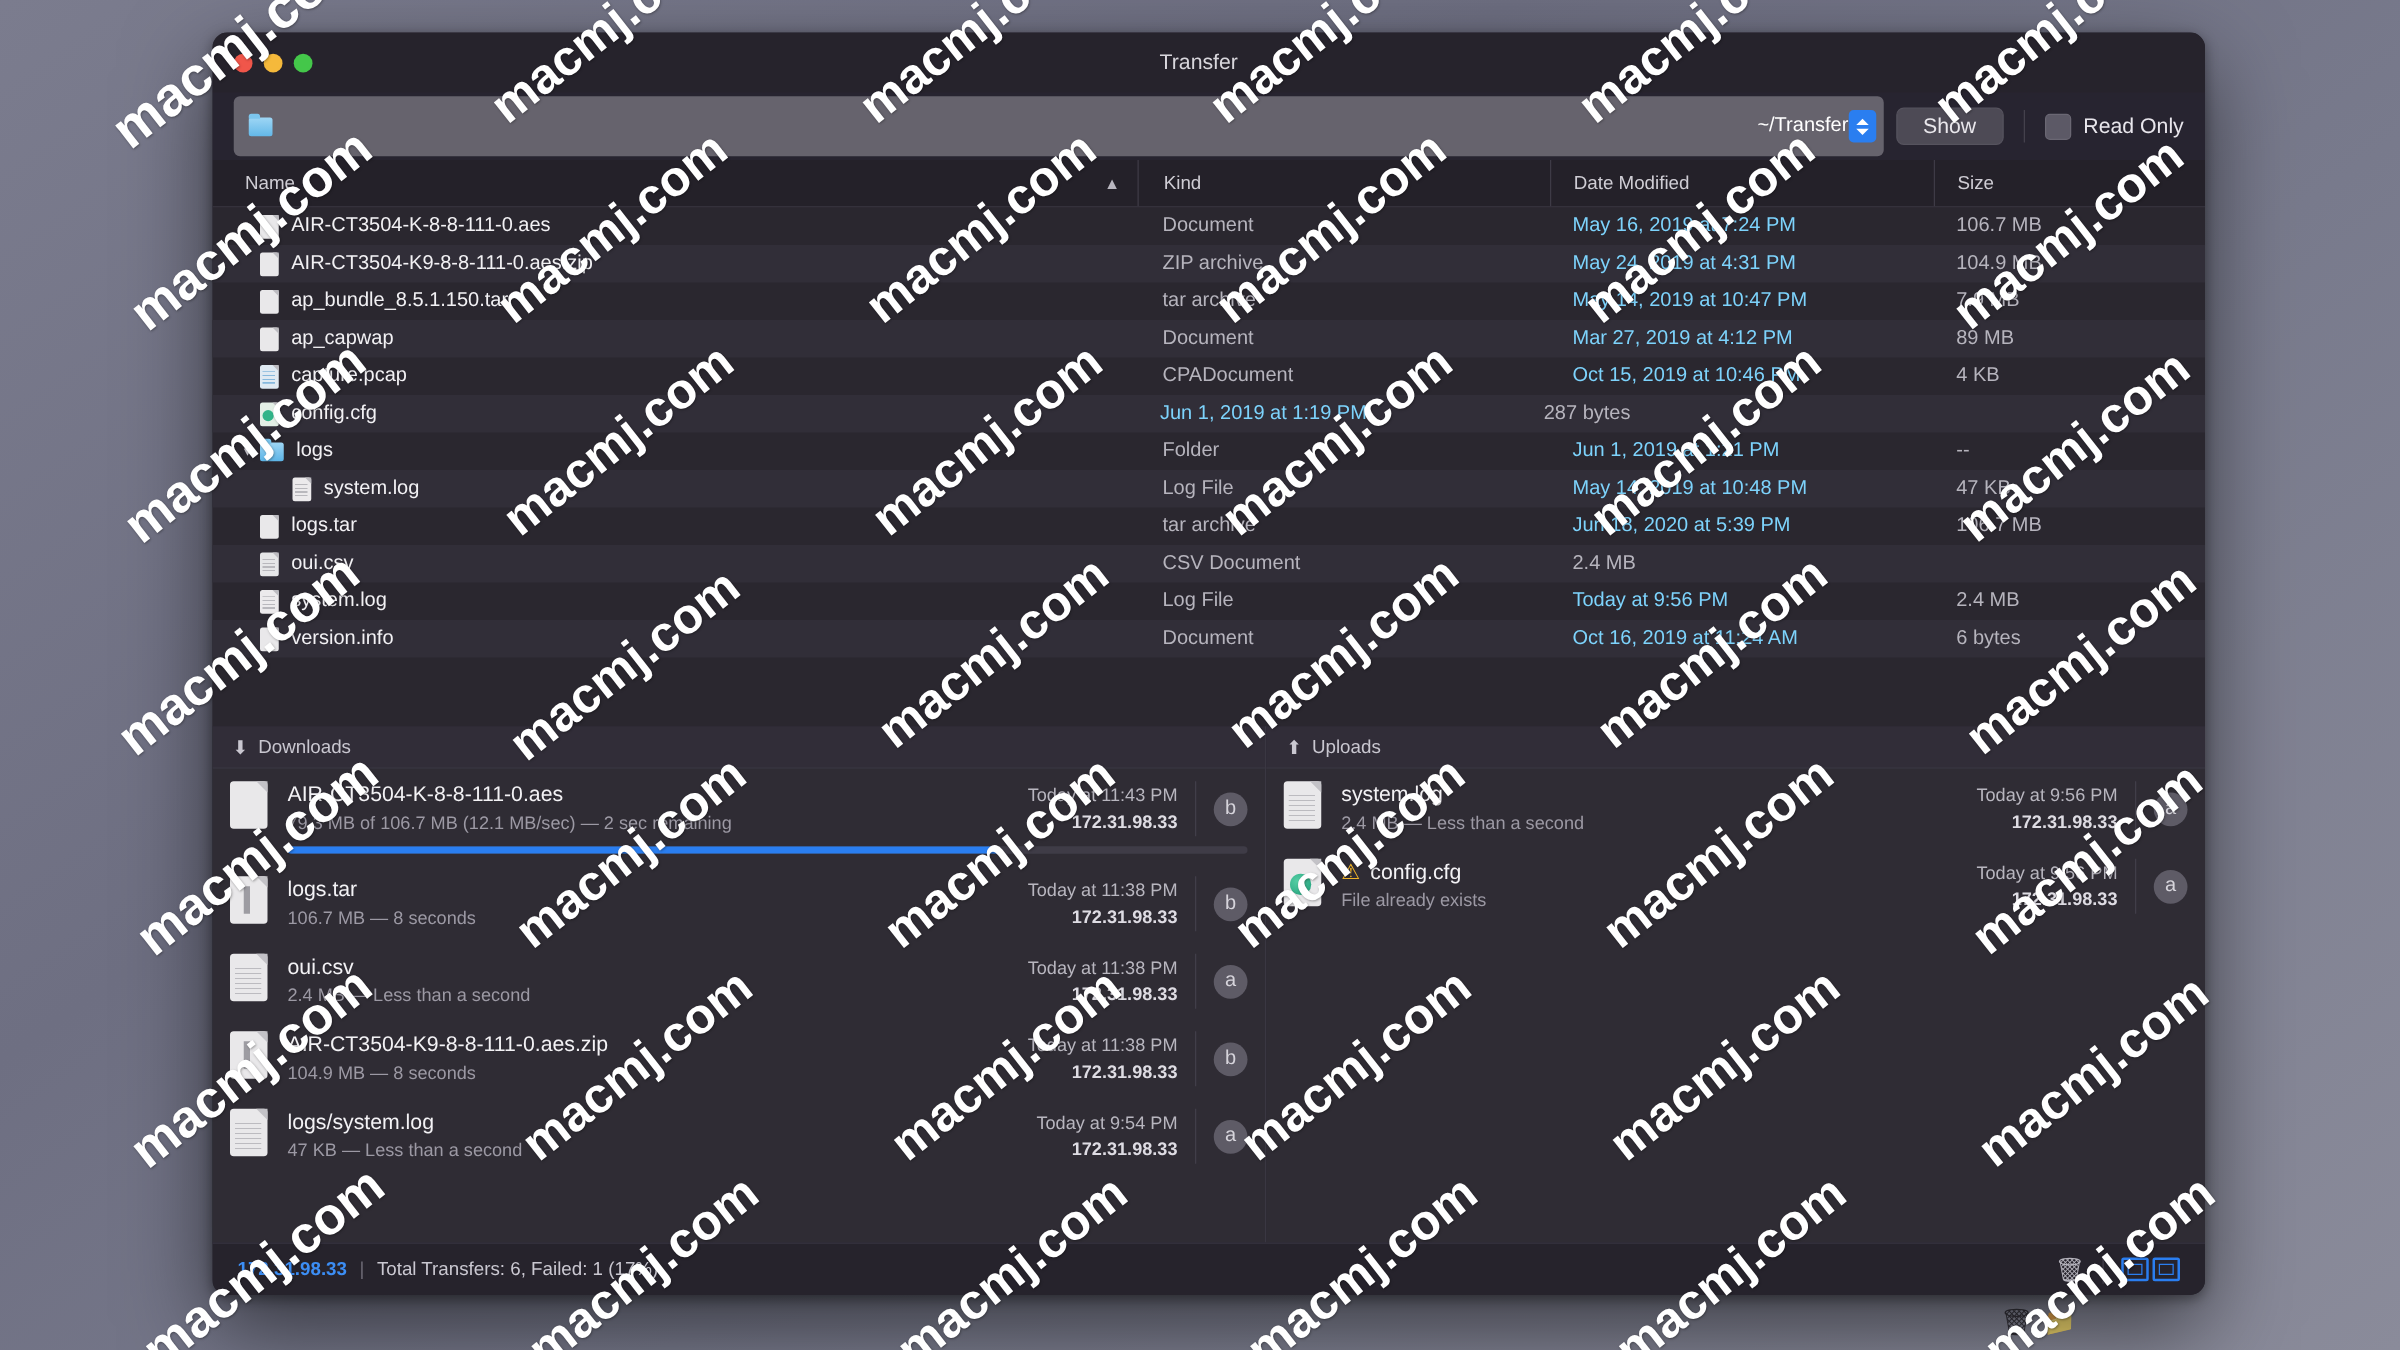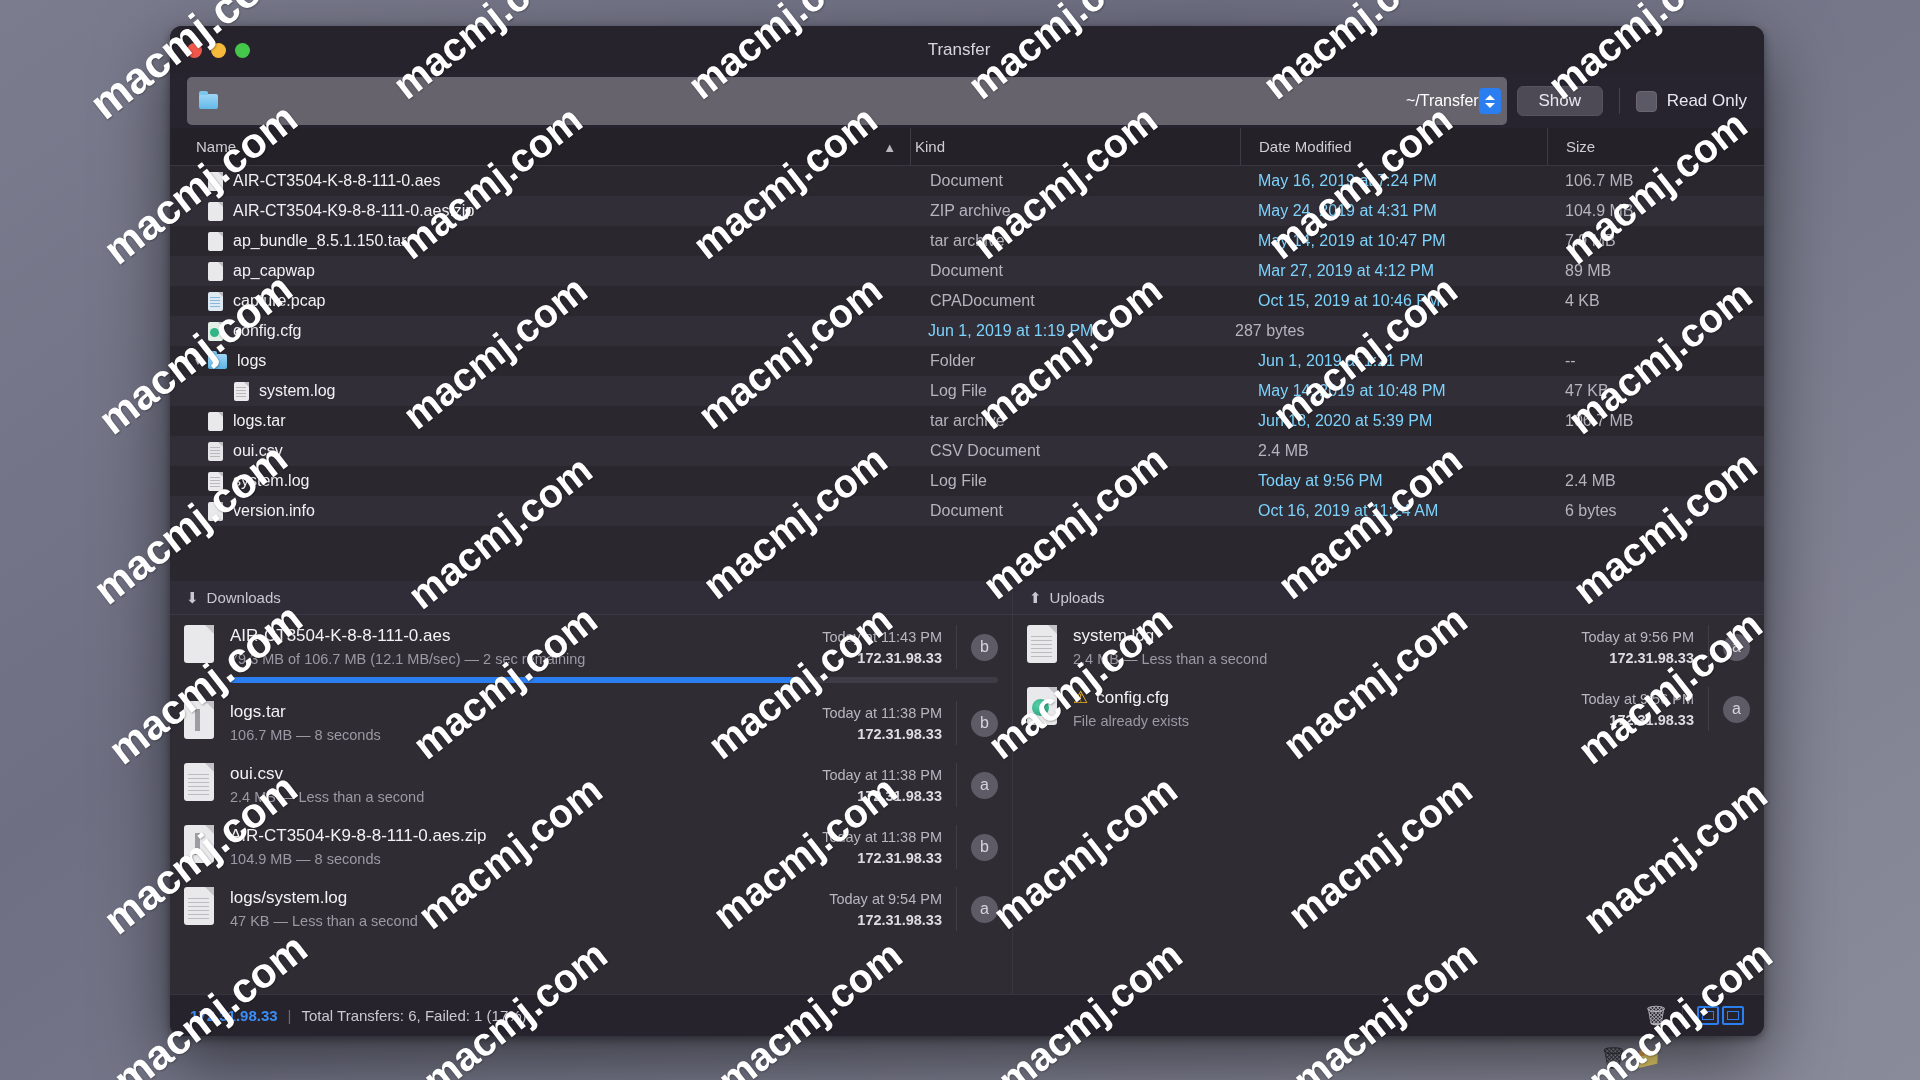"Kind" .ch-kind { padding-left: 4px -> 20px }
